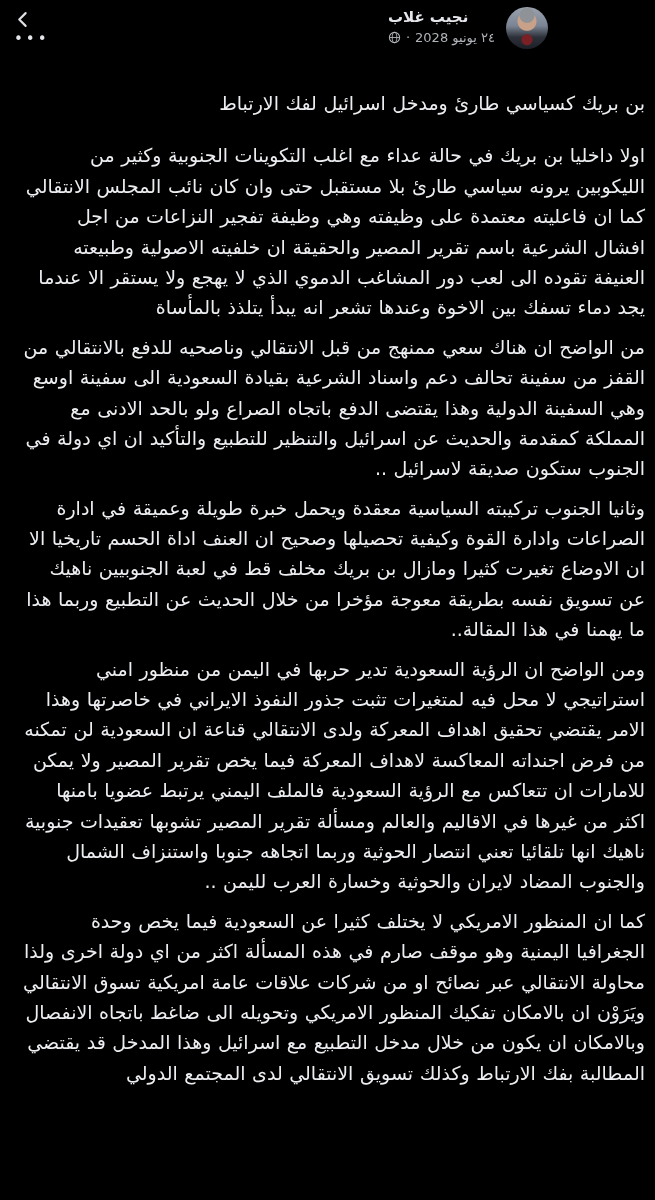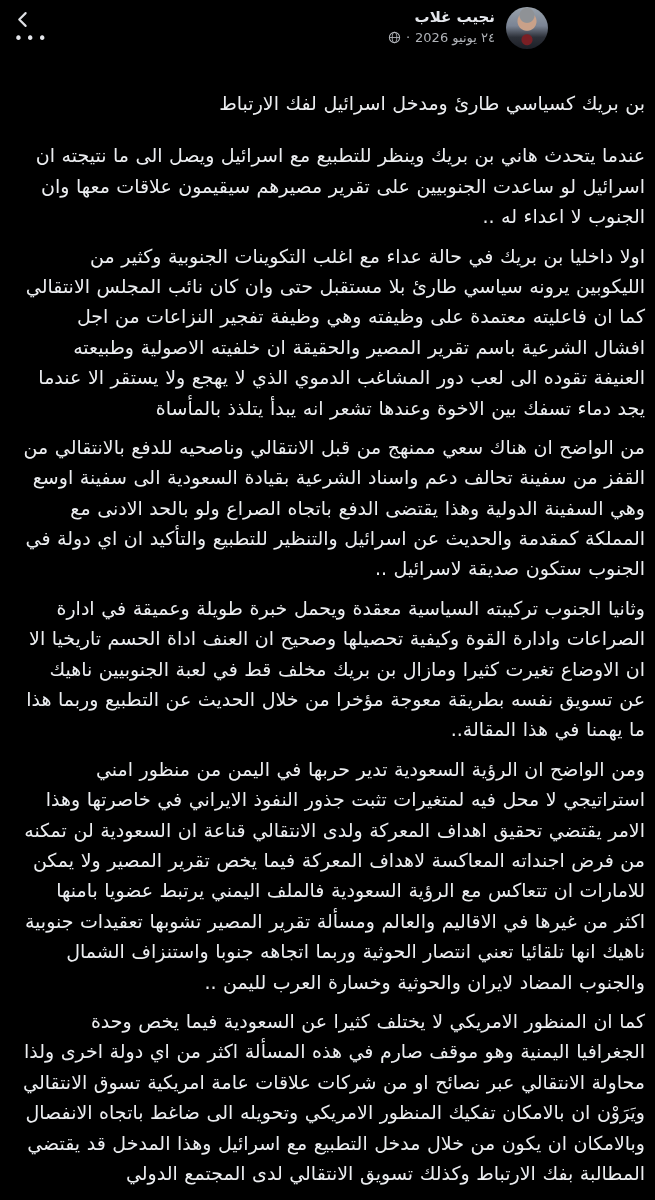"نجيب غلاب" .author-texts { text-align: right -> none }
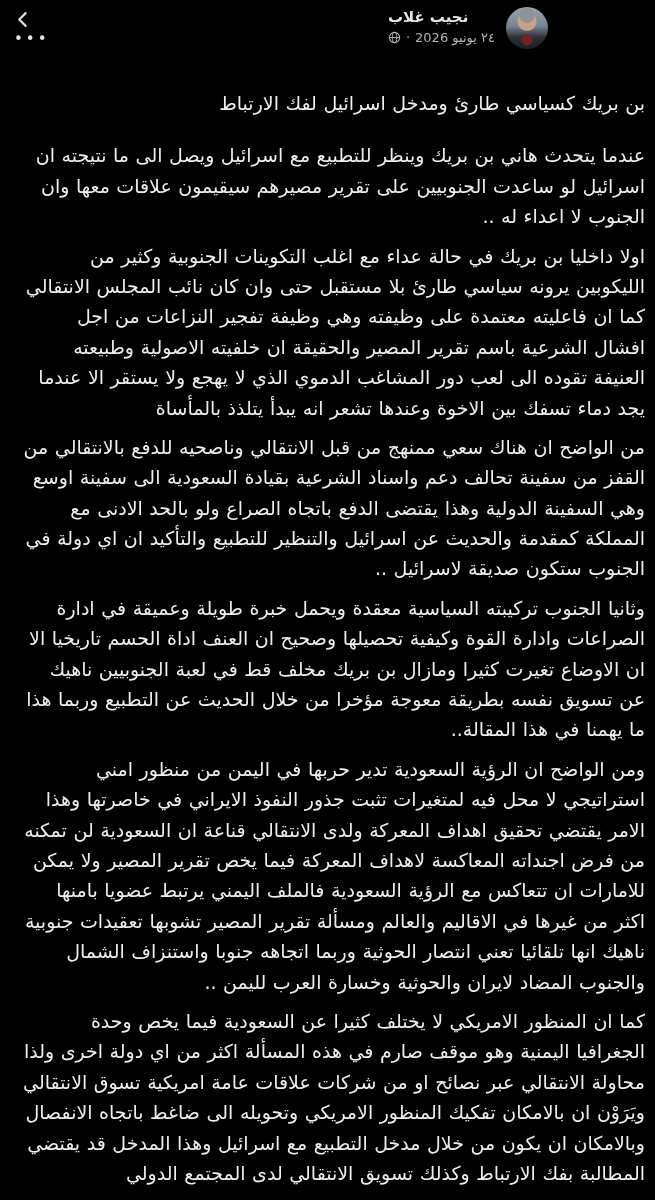"٢٤ يونيو 2026" span { text: 2026 -> 2028 }
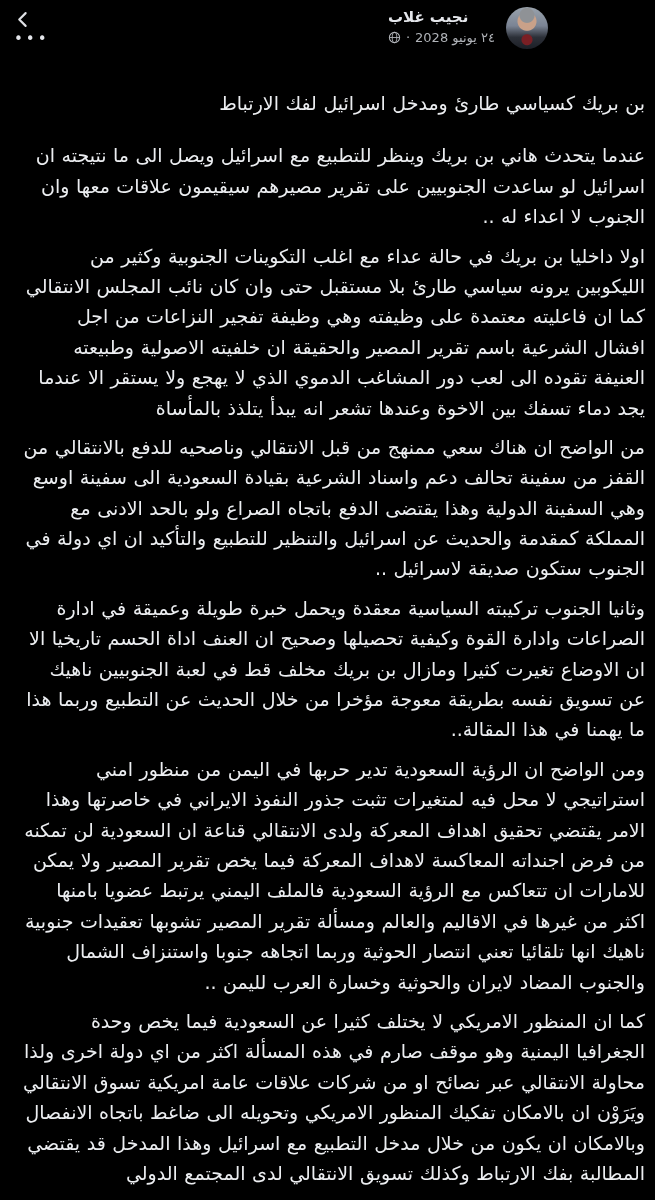"عندما يتحدث هاني بن بريك" p { html: <p>عندما يتحدث هاني بن بريك وينظر للتطبيع مع اسرائيل ويصل الى ما نتيجته ان اسرائيل لو ساعدت الجنوبيين على تقرير مصيرهم سيقيمون علاقات معها وان الجنوب لا اعداء له ..</p> -> none }
